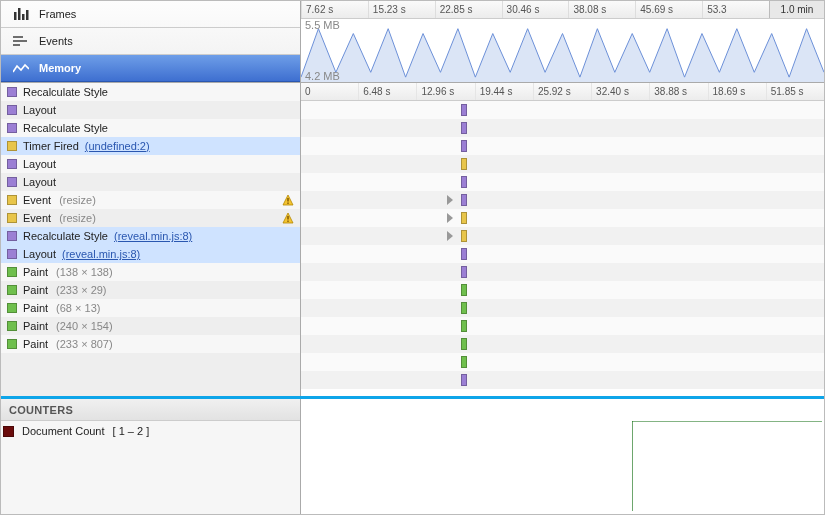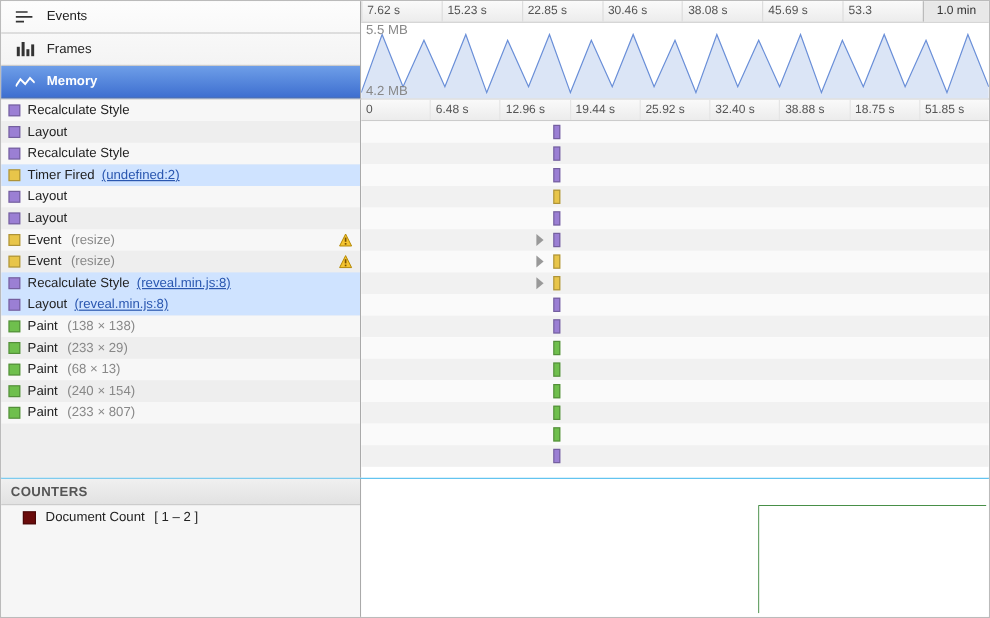"Events" div.nav-item { order: before "Frames" -> after "Frames" }
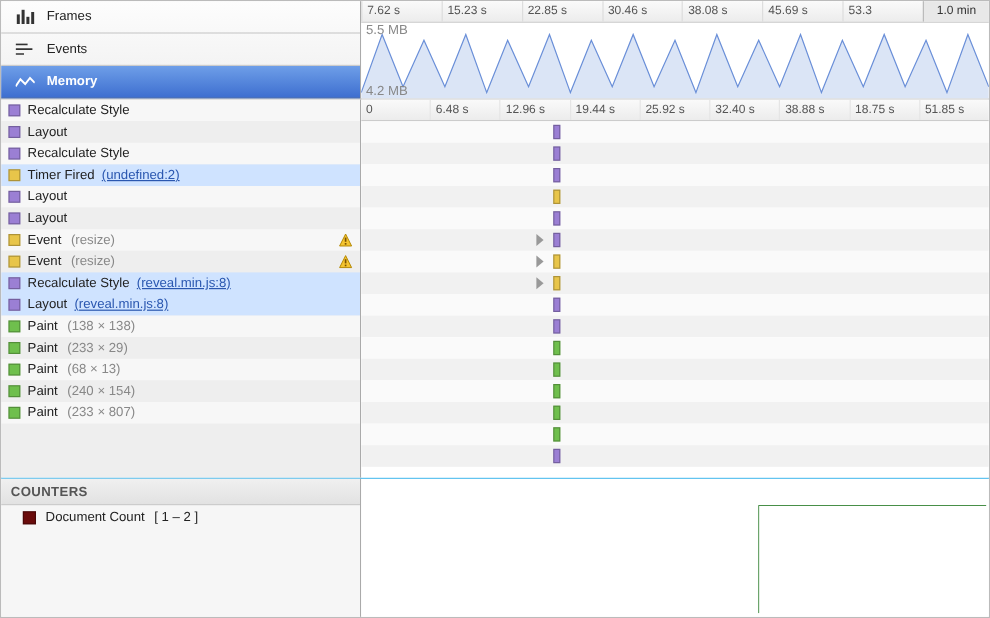"Recalculate Style" .mid { border-bottom: 1px solid #0ea5e9 -> 3px solid #0ea5e9 }
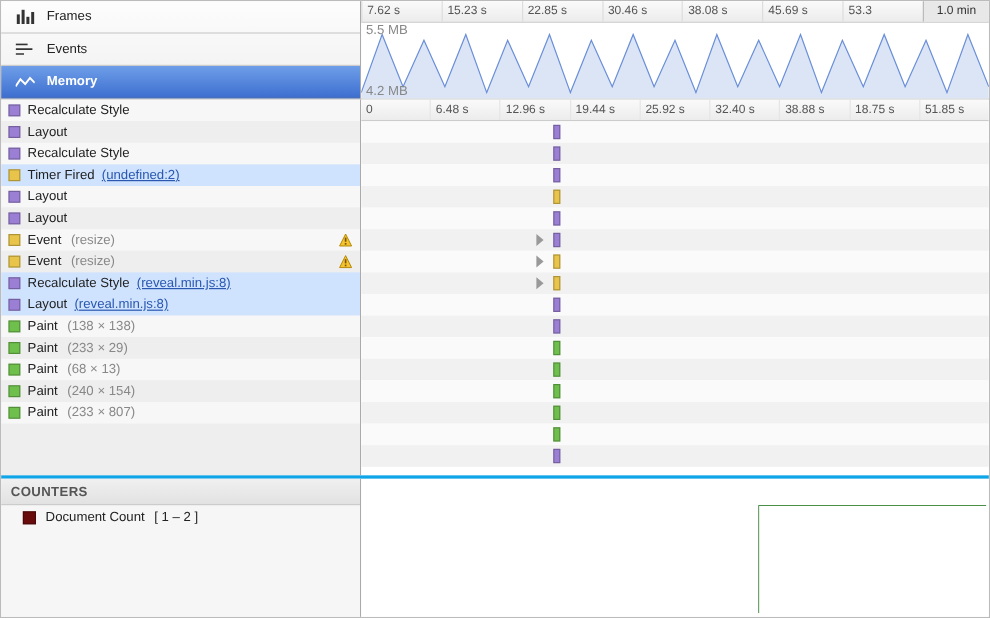"18.75 s" div.tick { text: 18.75 -> 18.69 }
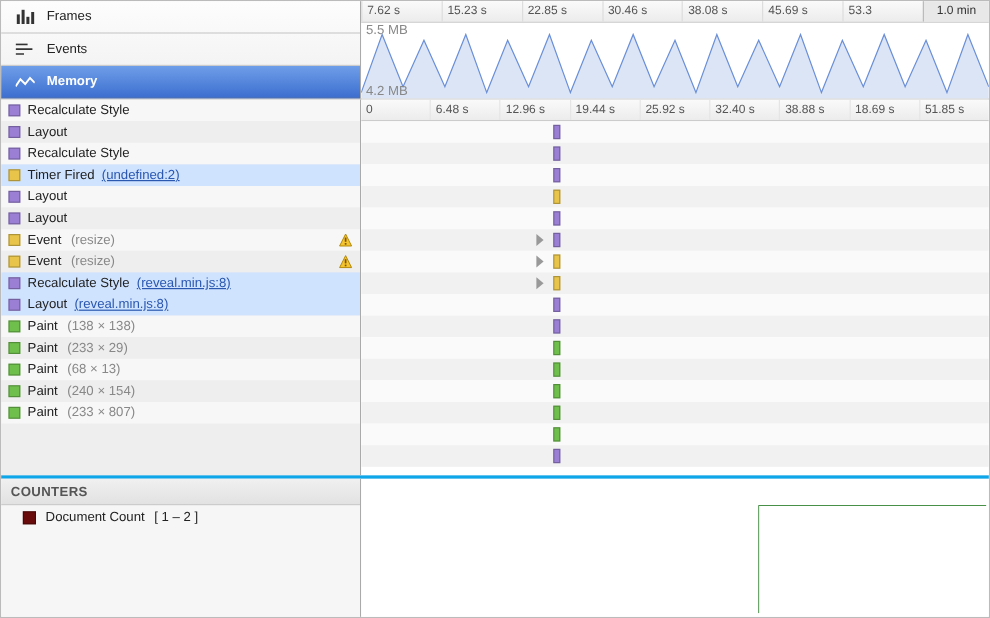"Document Count" .crow { padding: 4px 18px -> 4px 2px }
